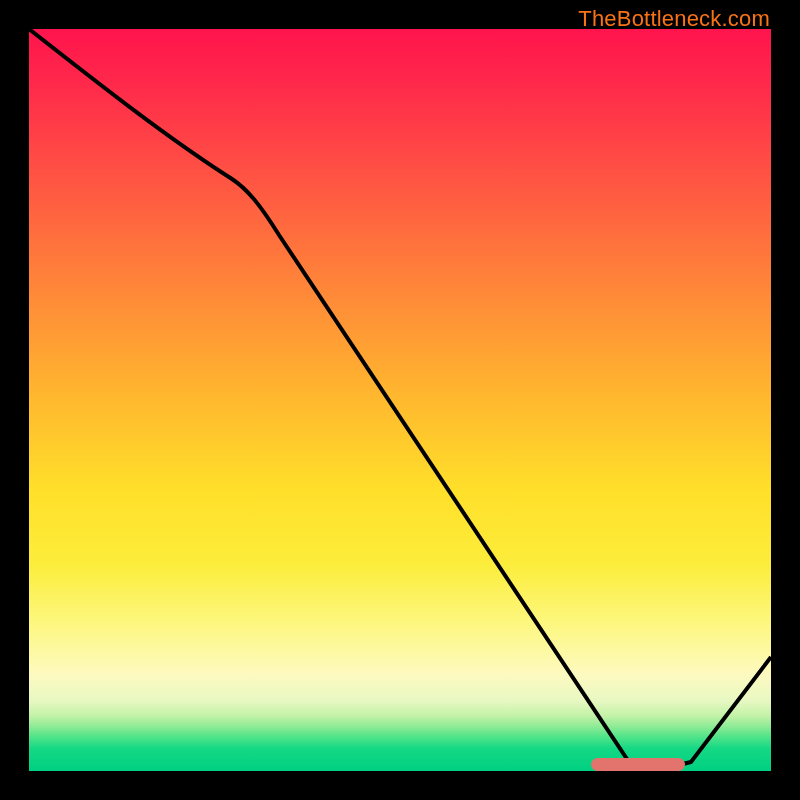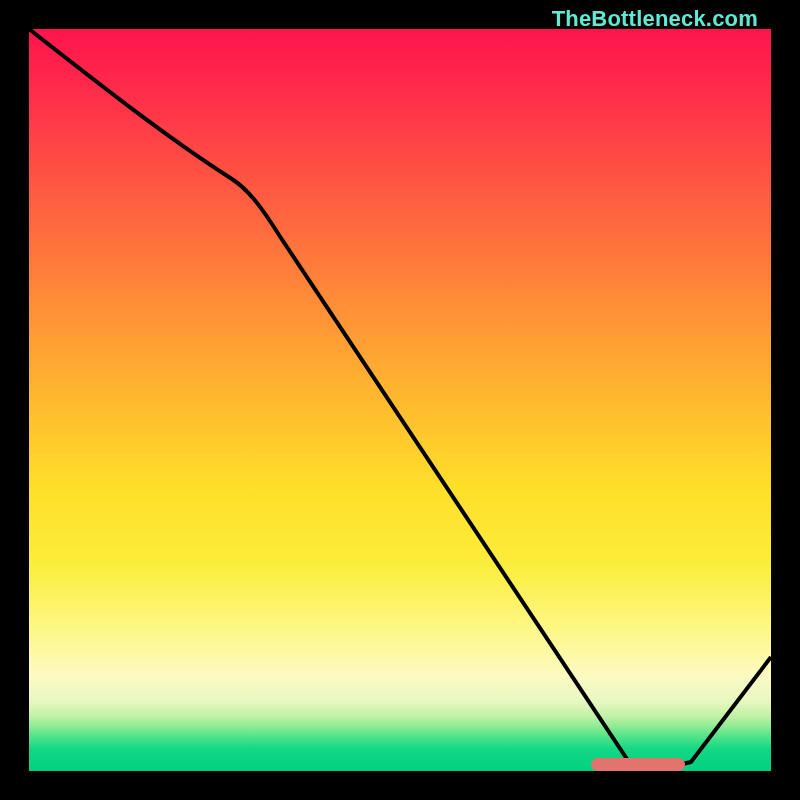"TheBottleneck.com" .watermark { color: #5eead4 -> #f97316; font-weight: 700 -> 400; right: 42px -> 30px }
